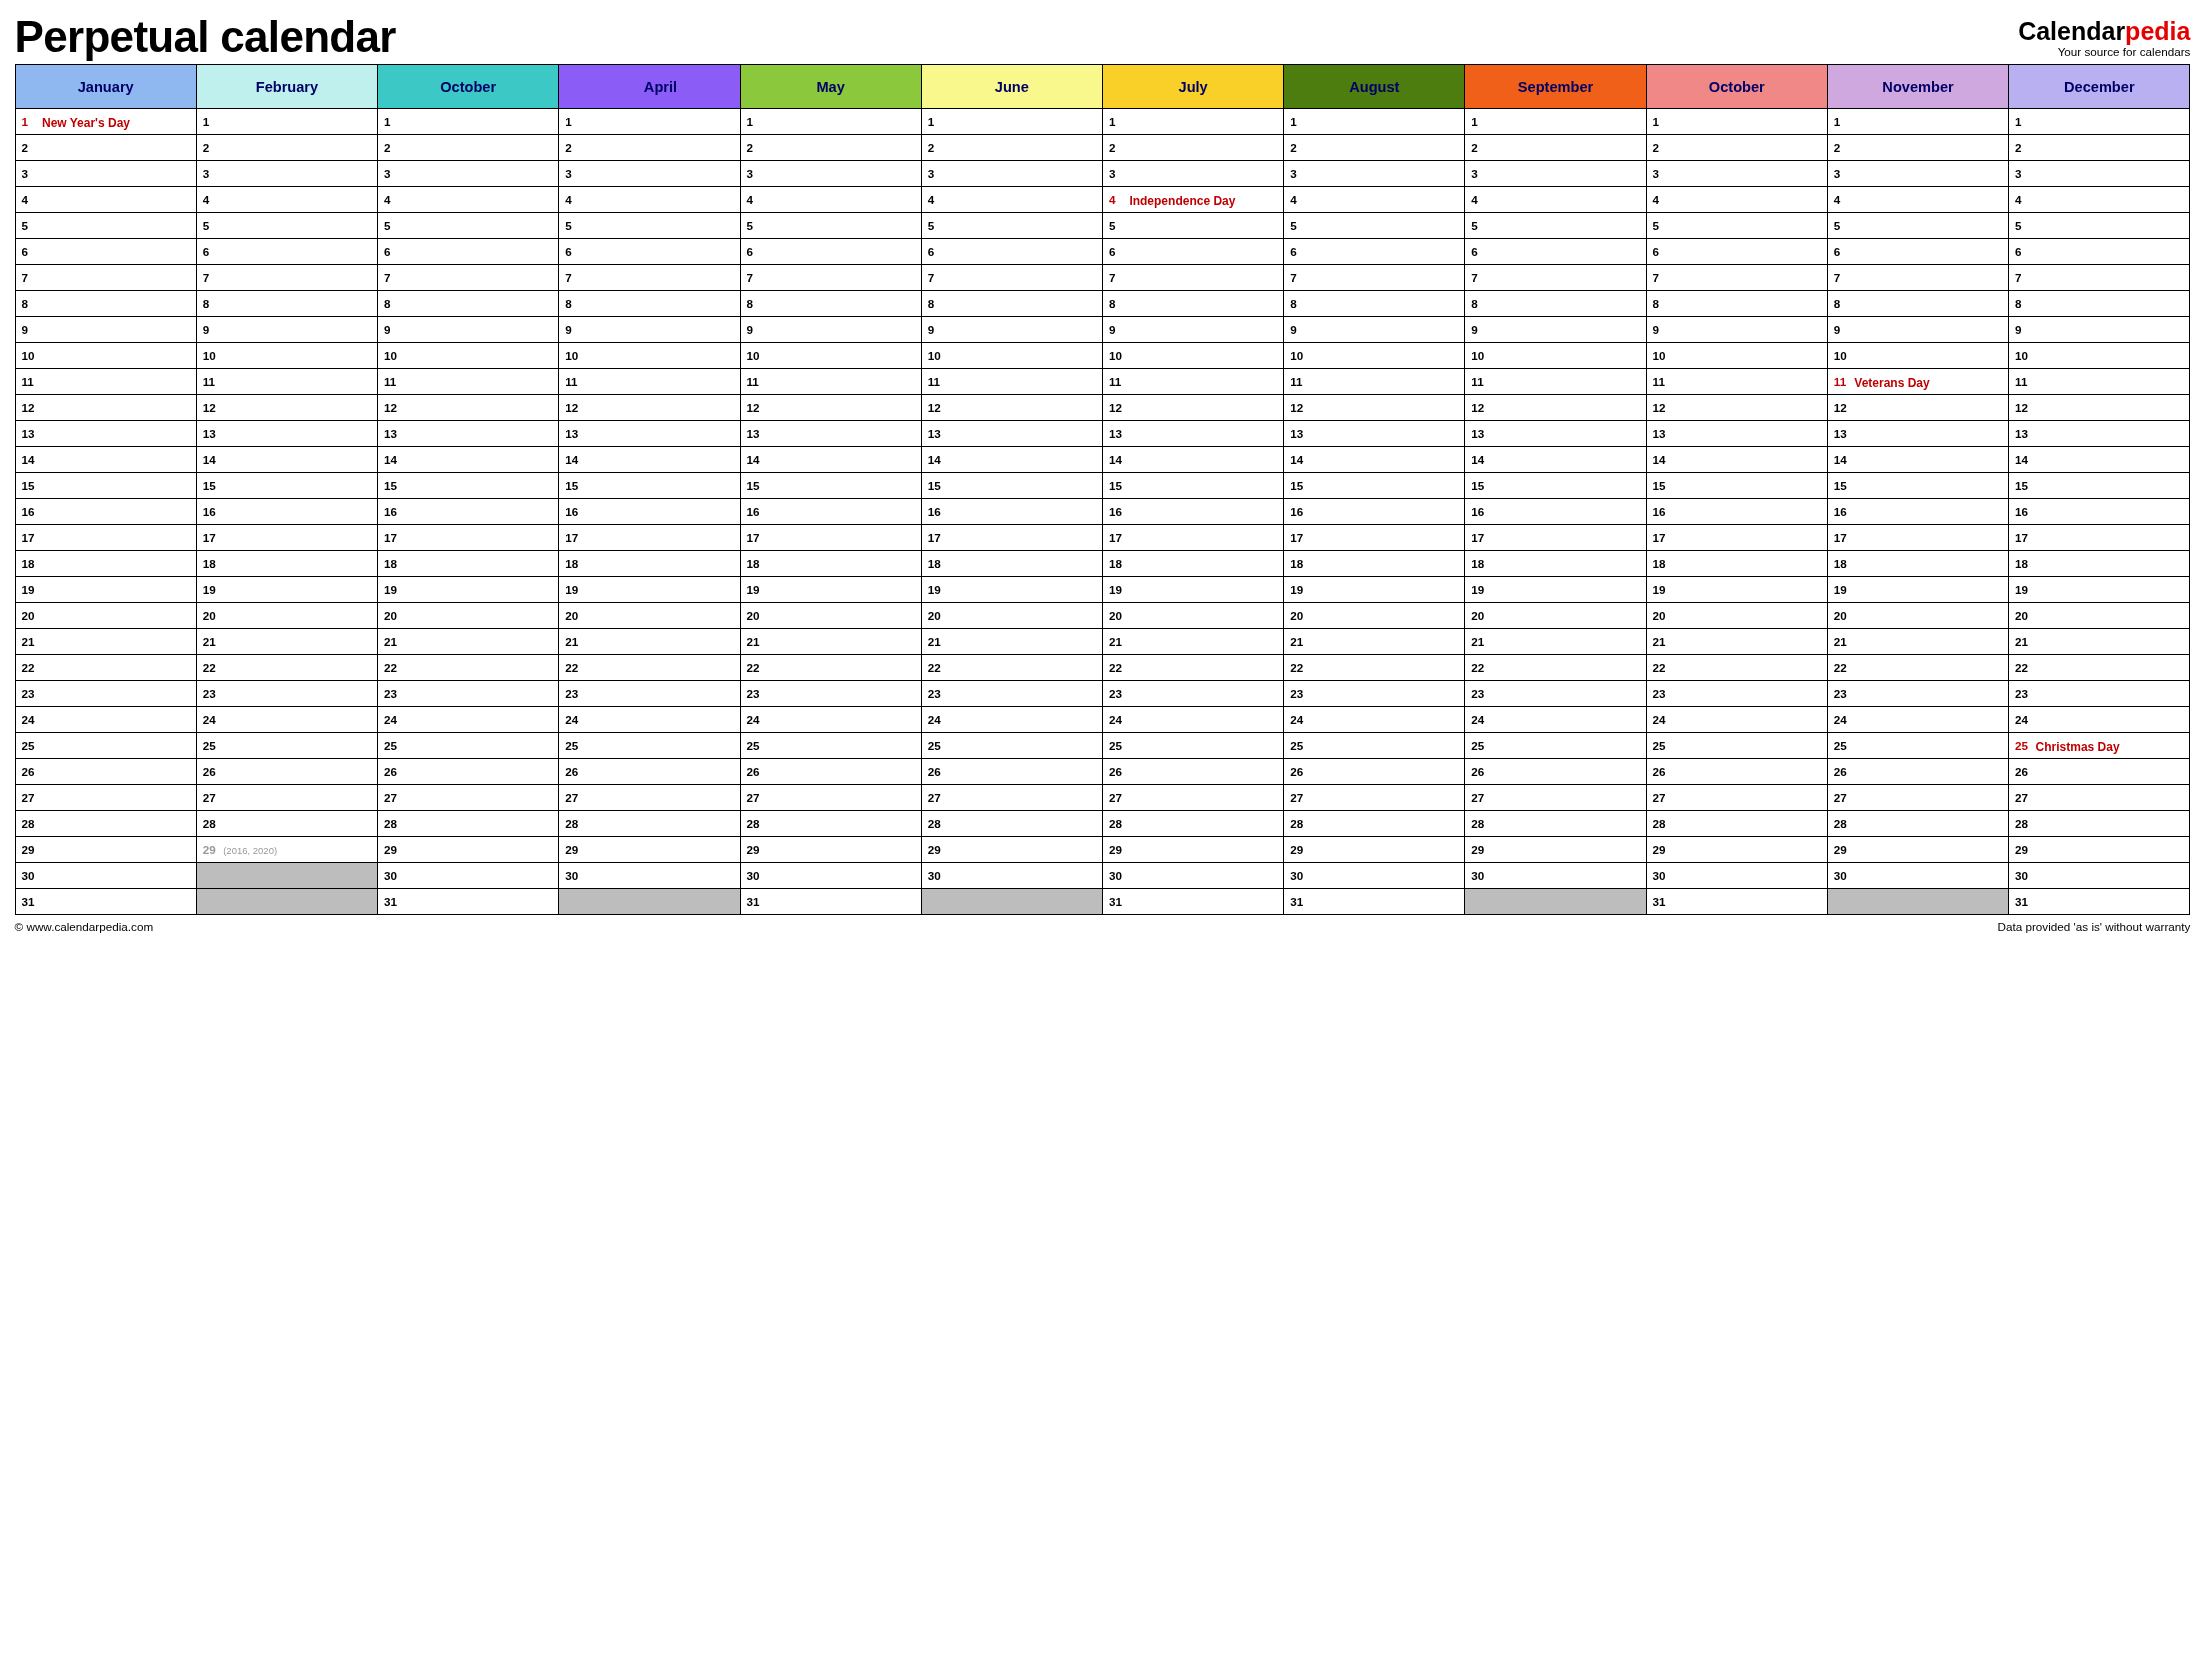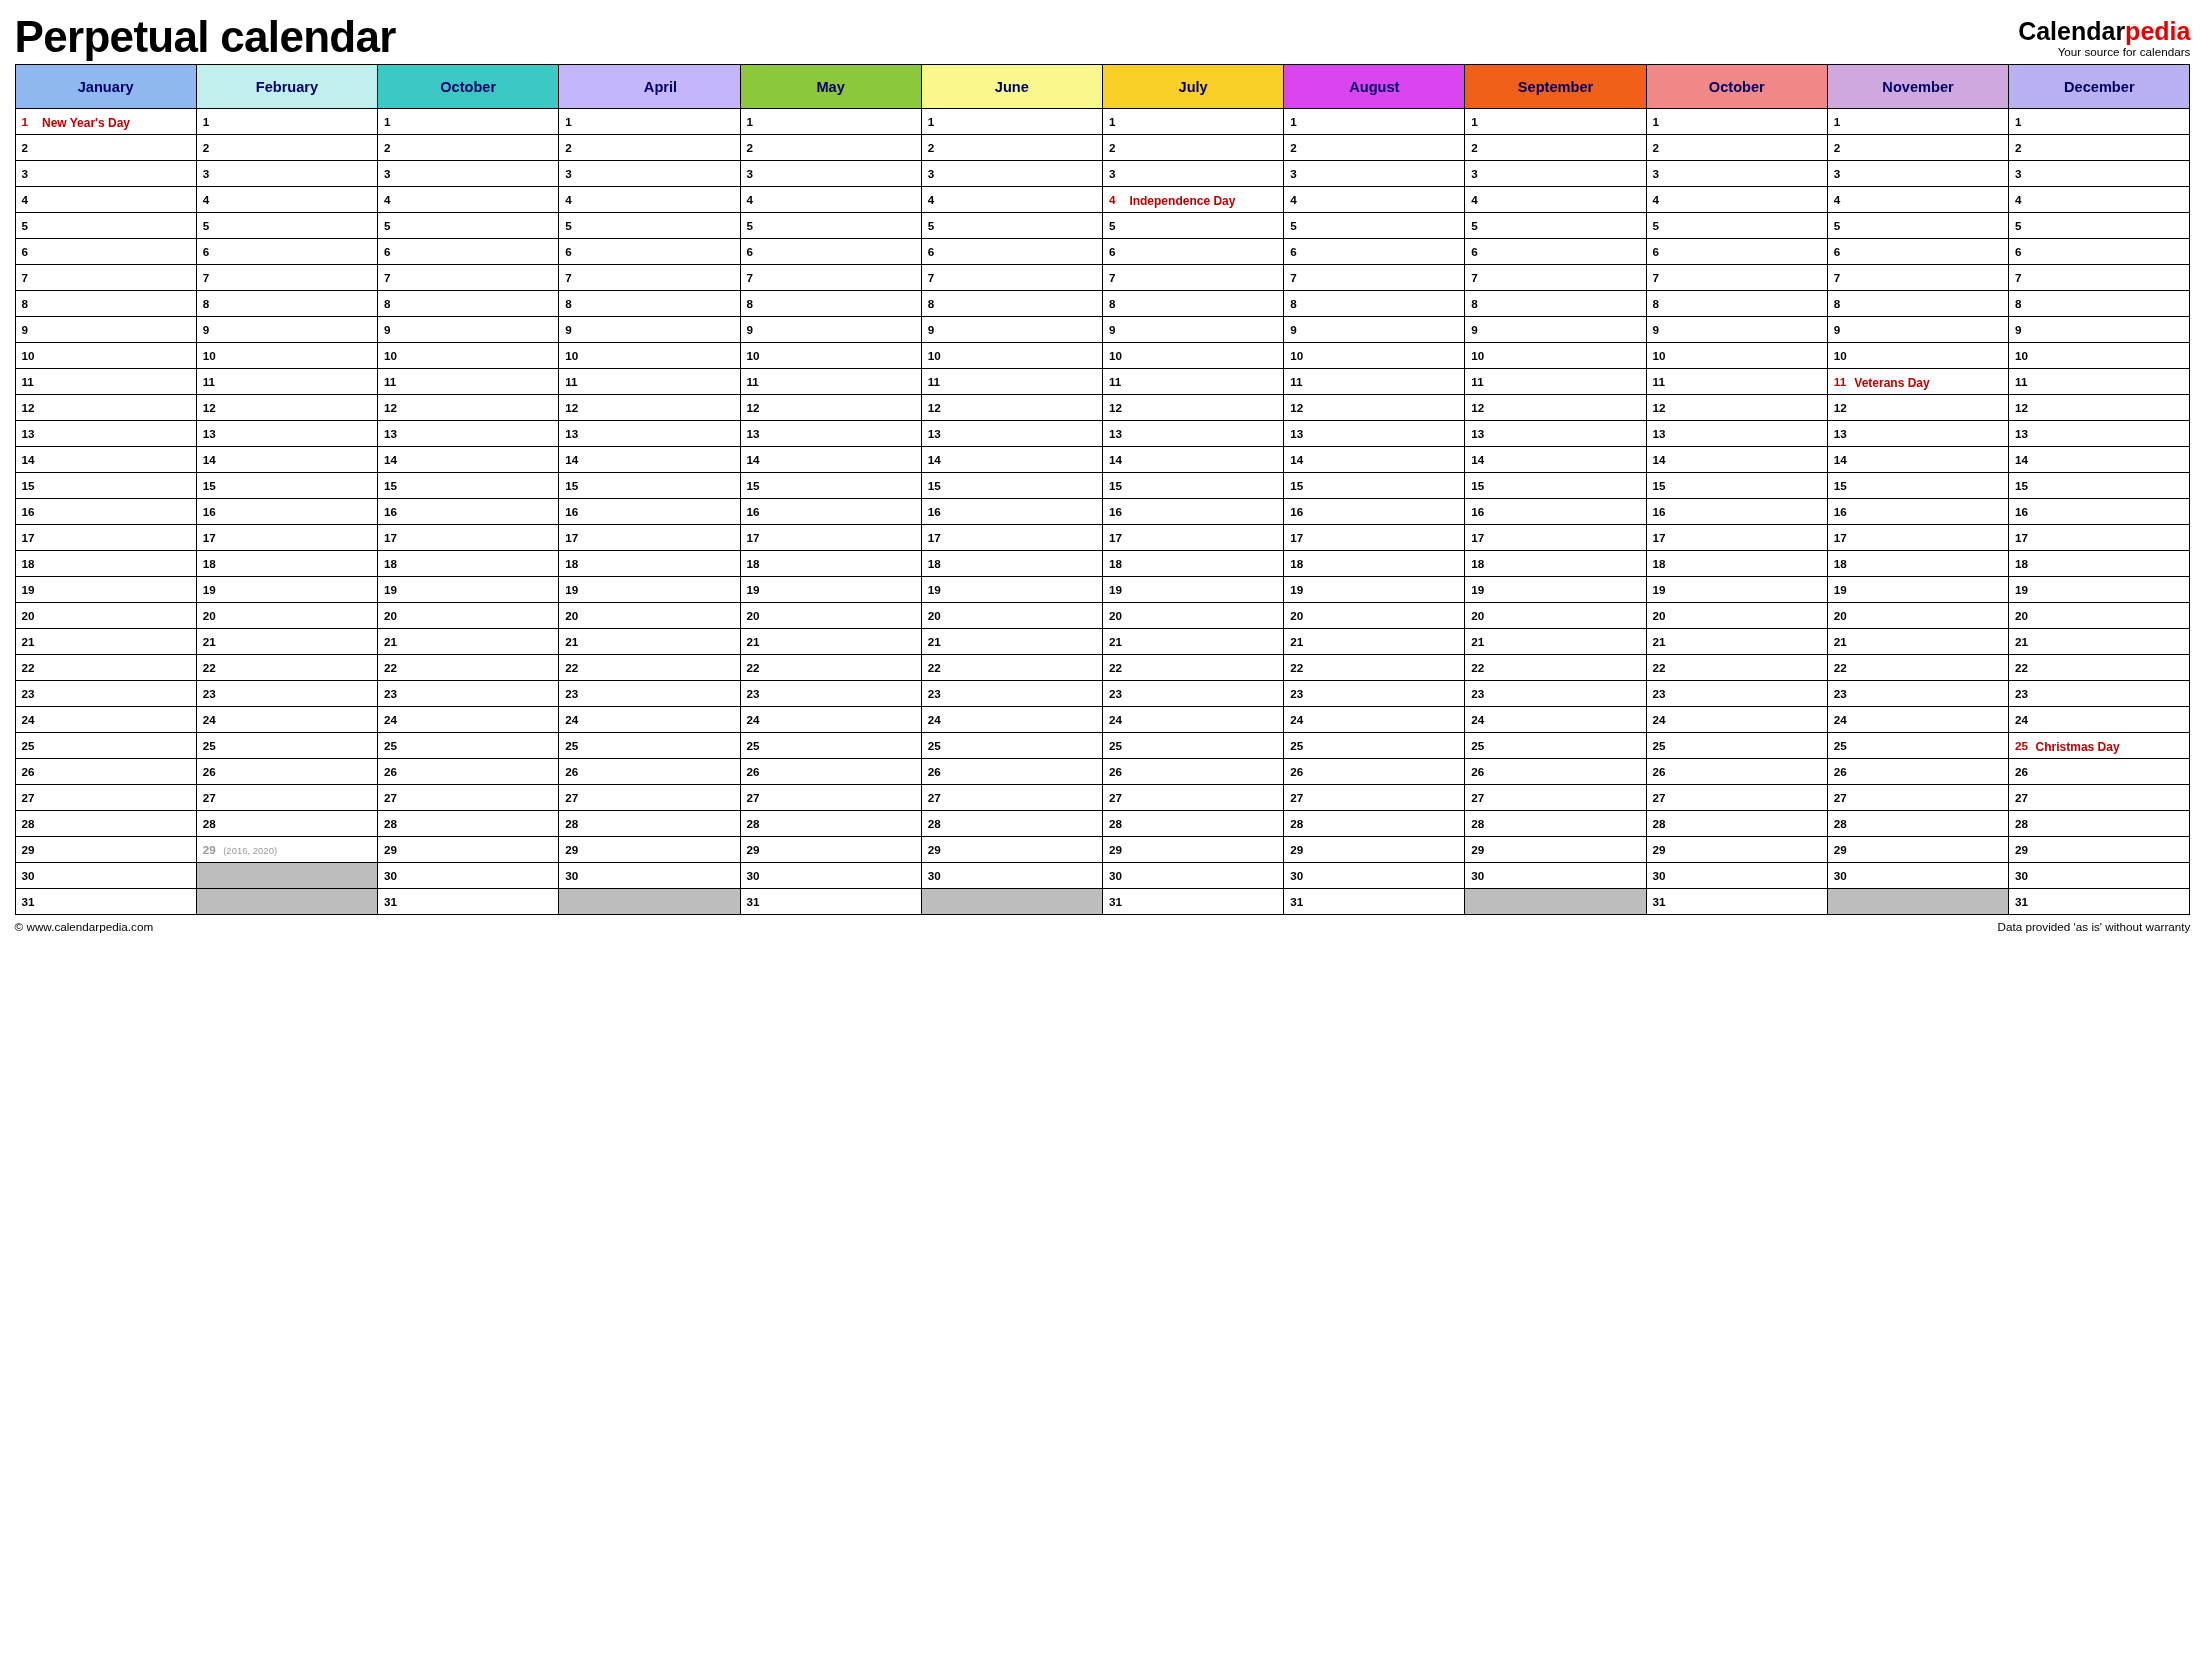"April" th { background: #c4b5fd -> #8b5cf6 }
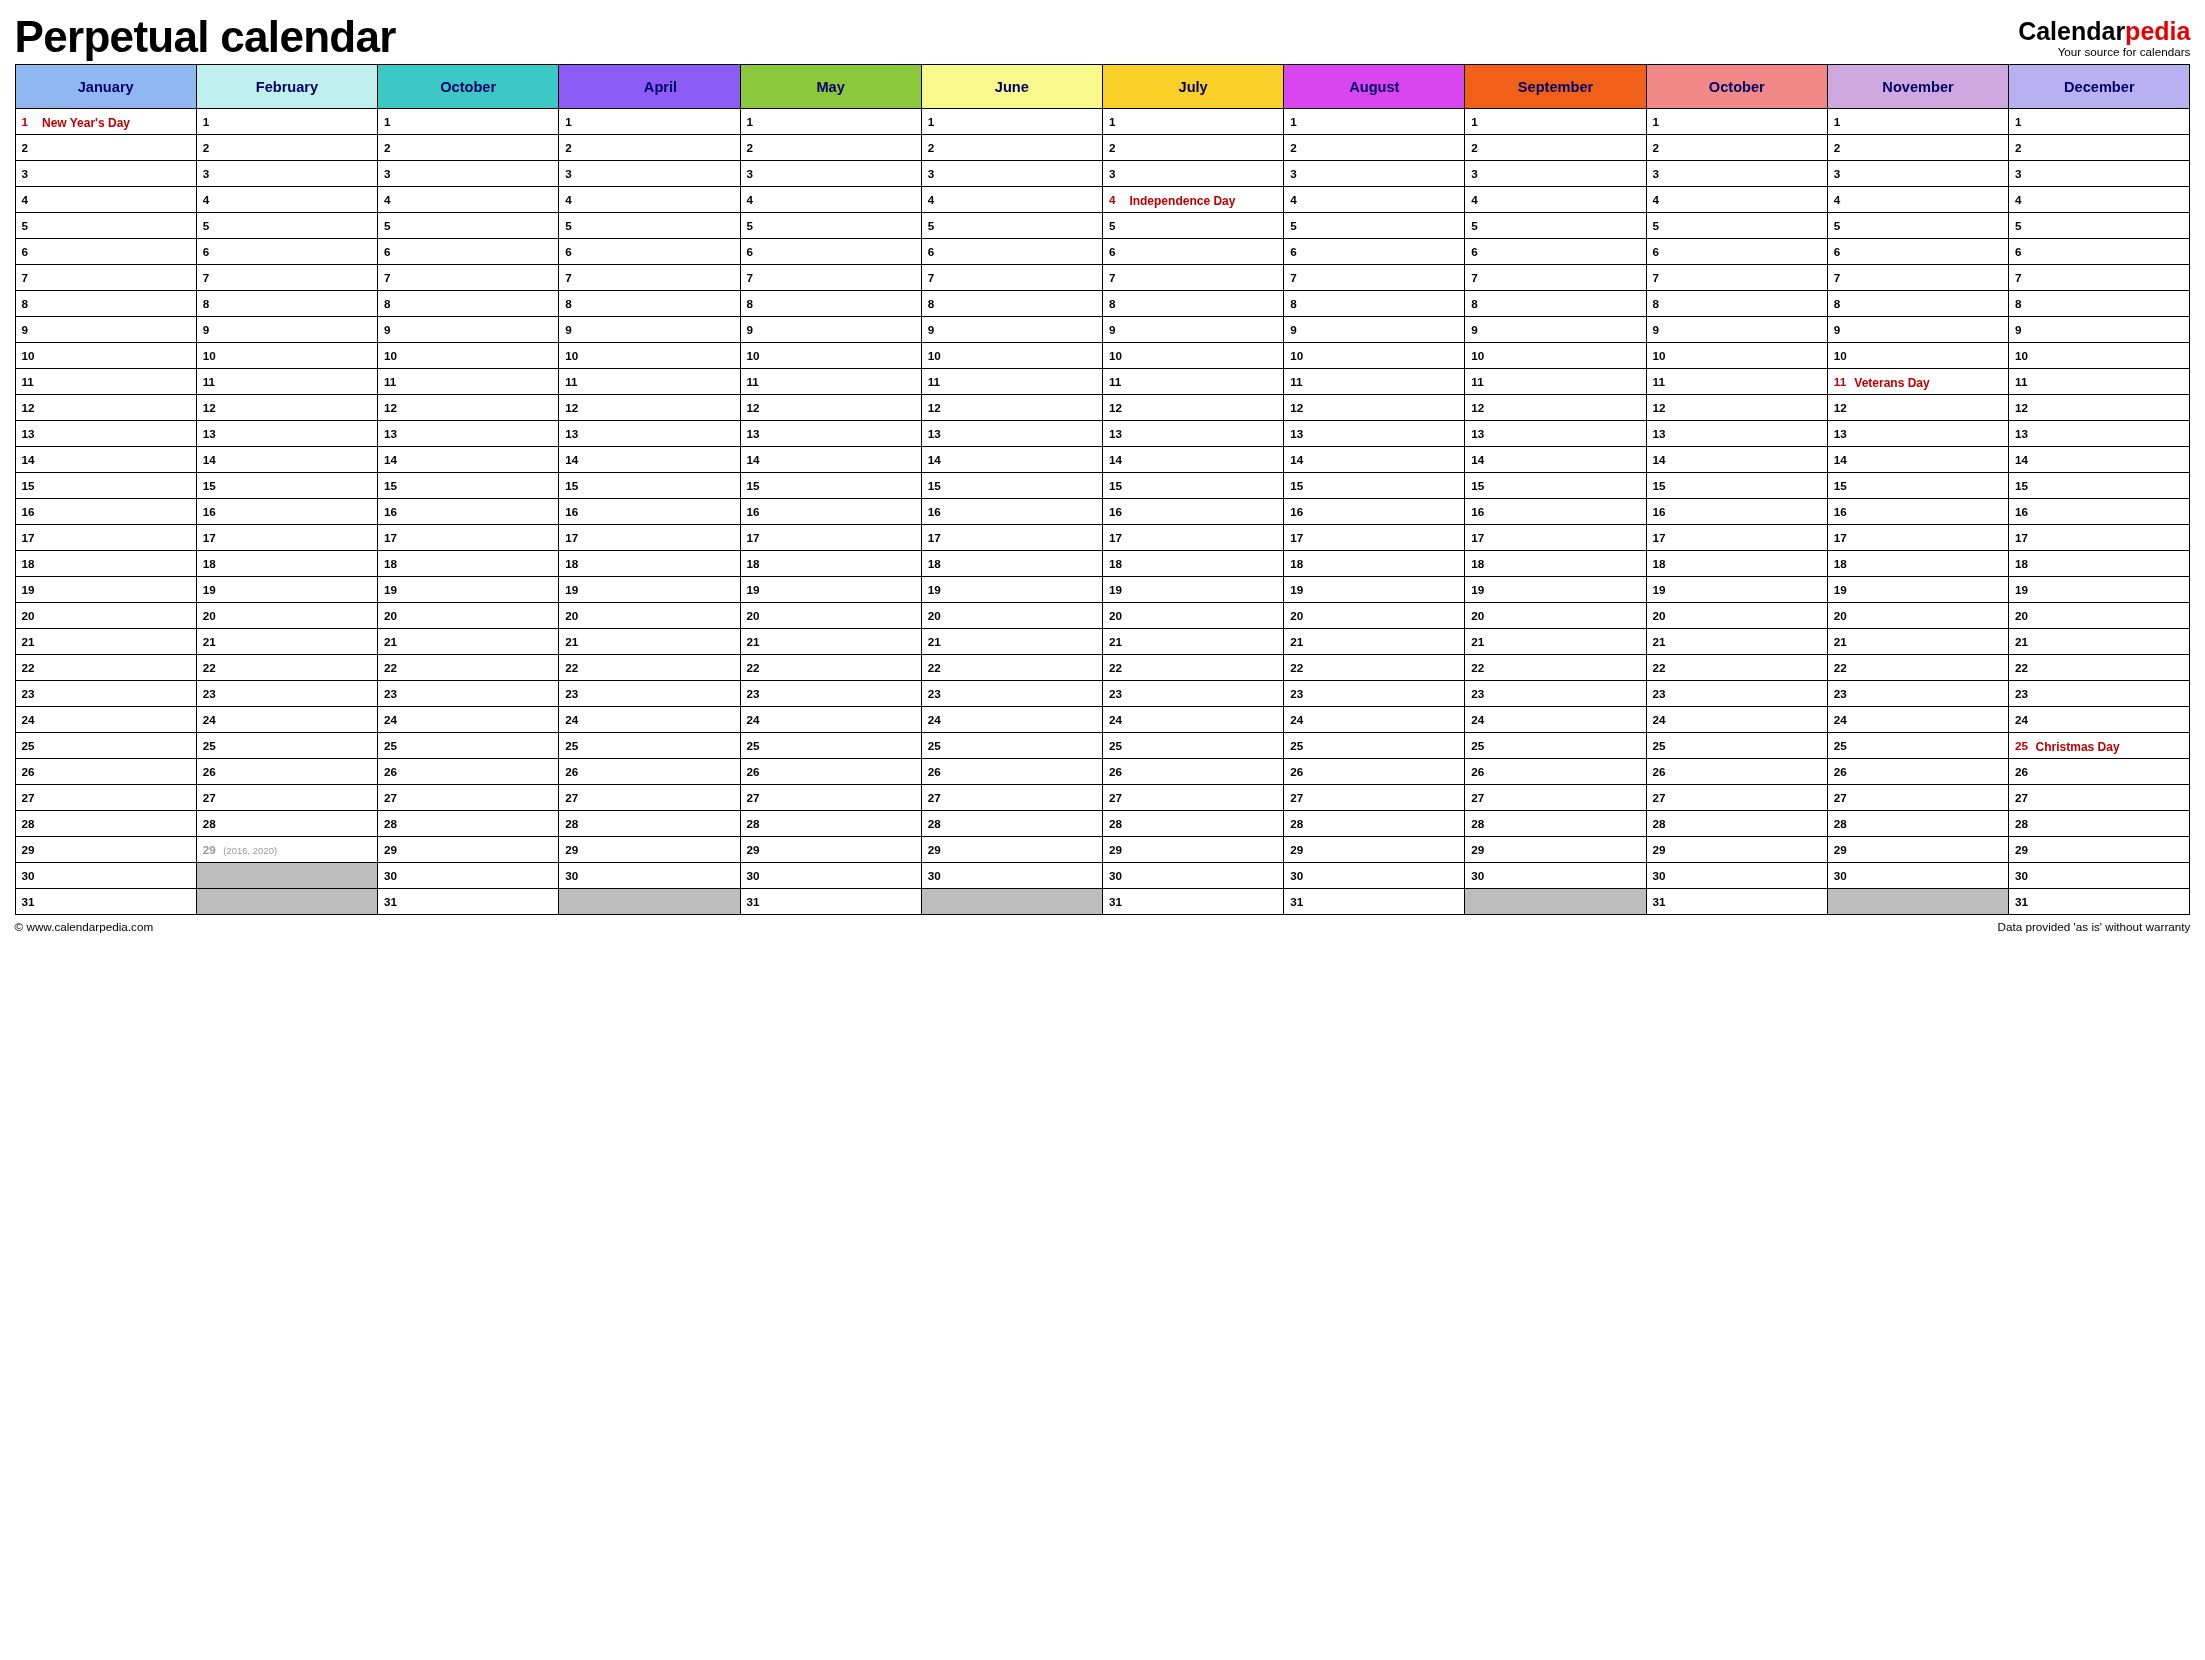"August" th { background: #d946ef -> #4d7c0f }
